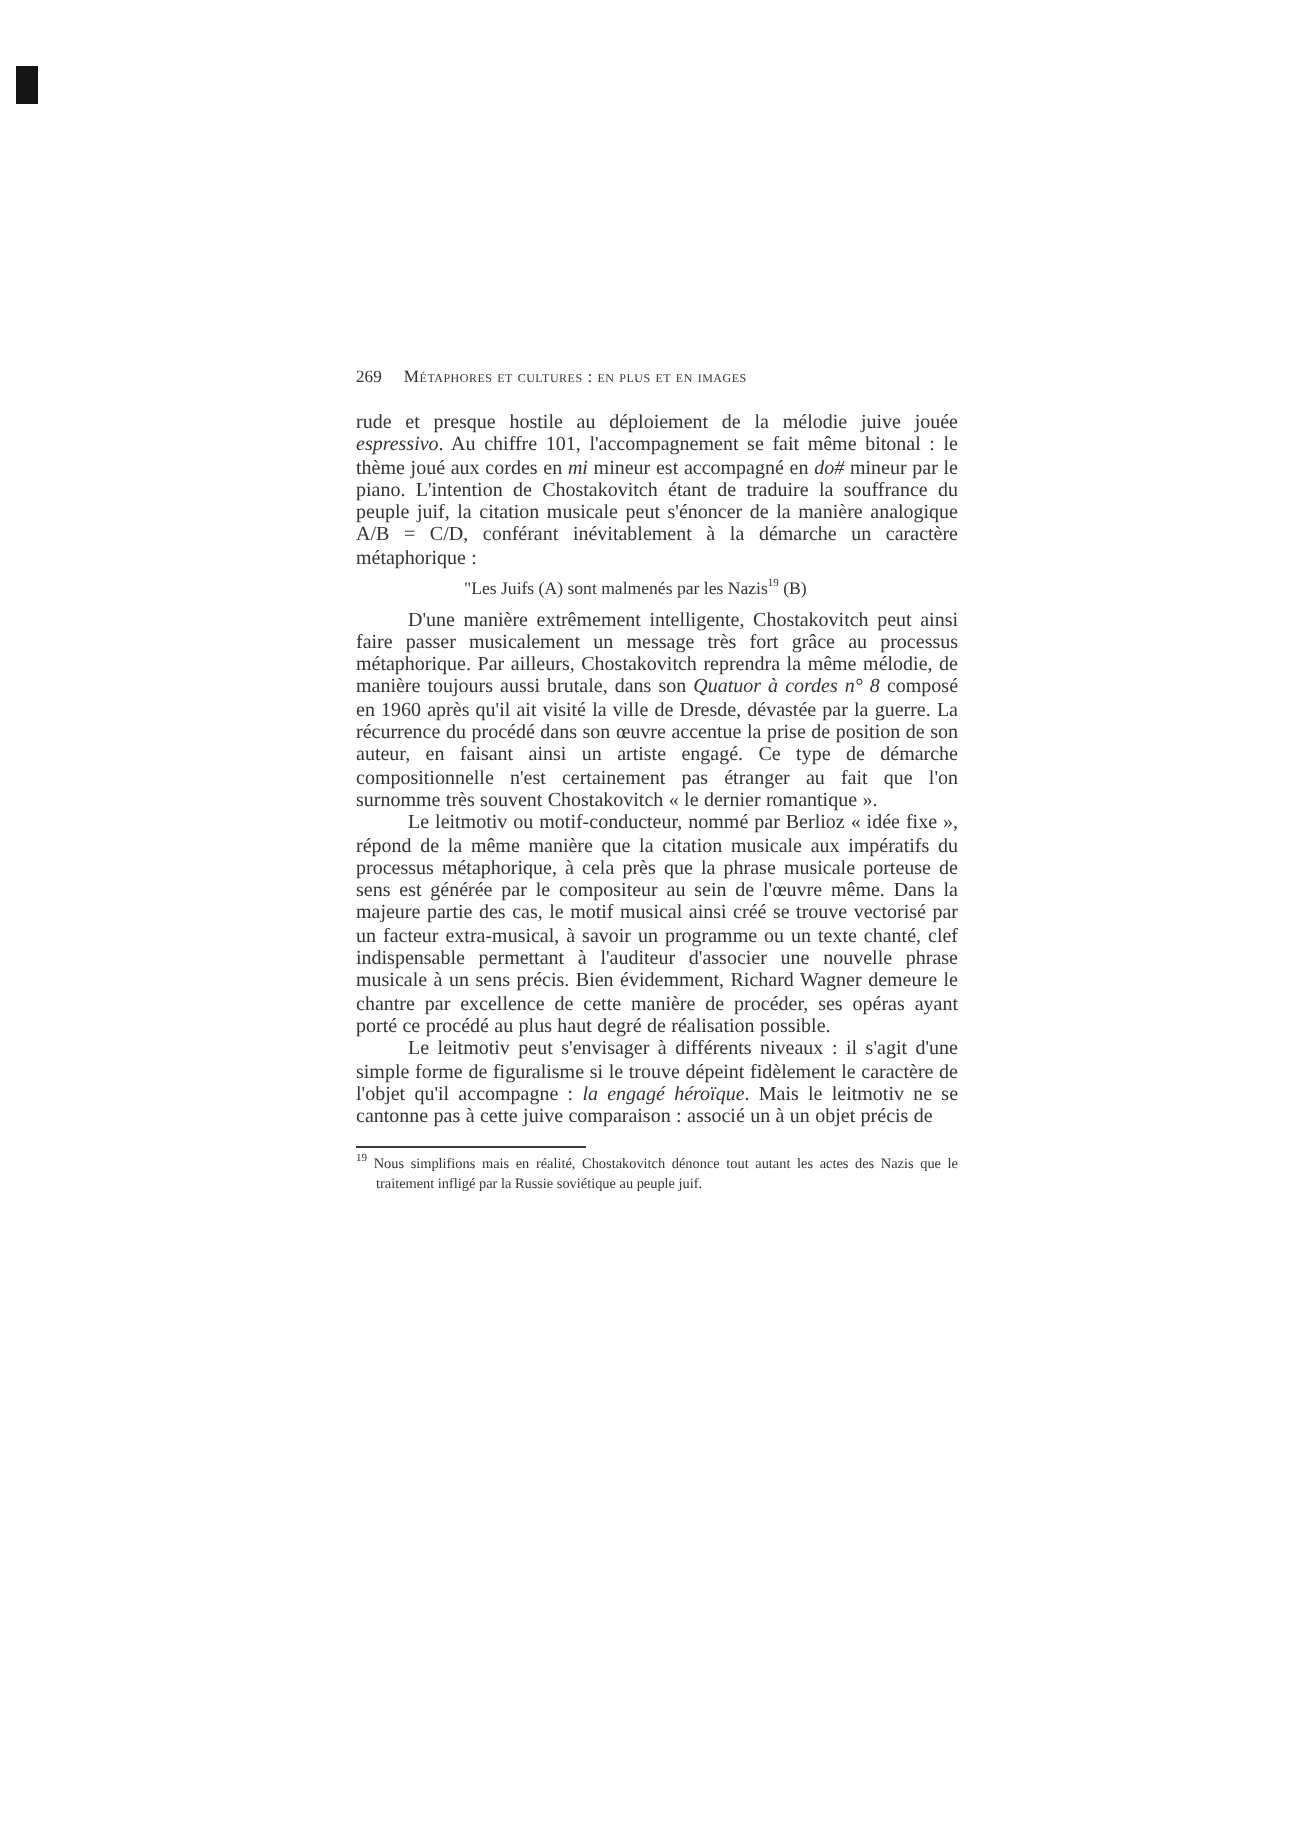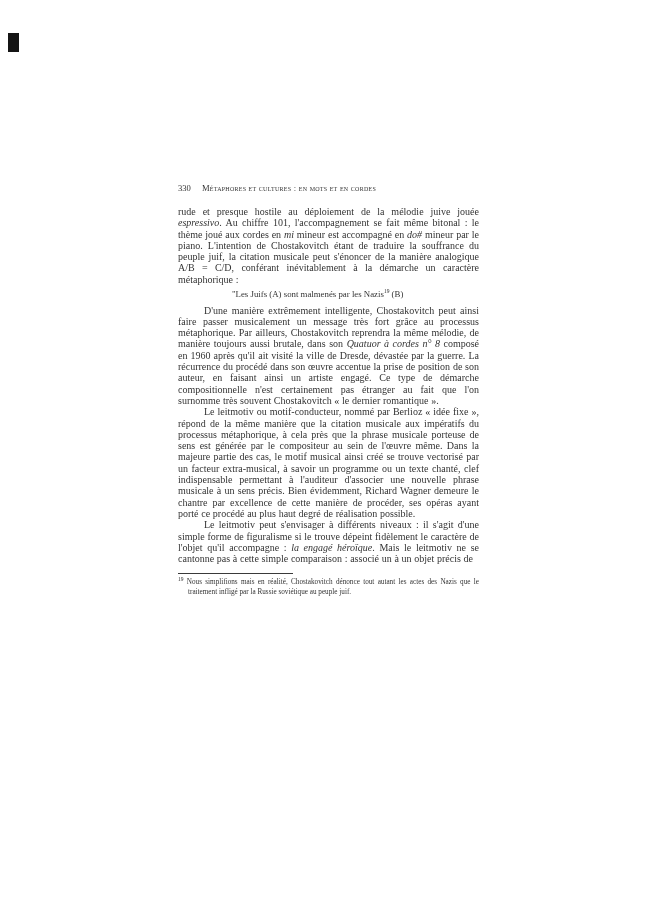"330" span.page-num { text: 330 -> 269 }
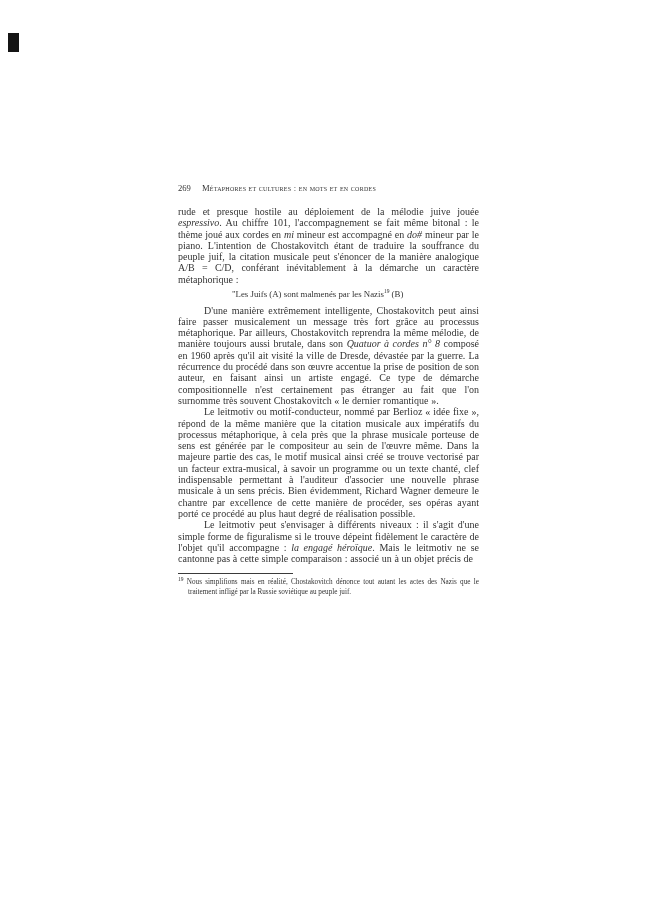"Métaphores et cultures : en" span.running-title { text: mots et en cordes -> plus et en images }
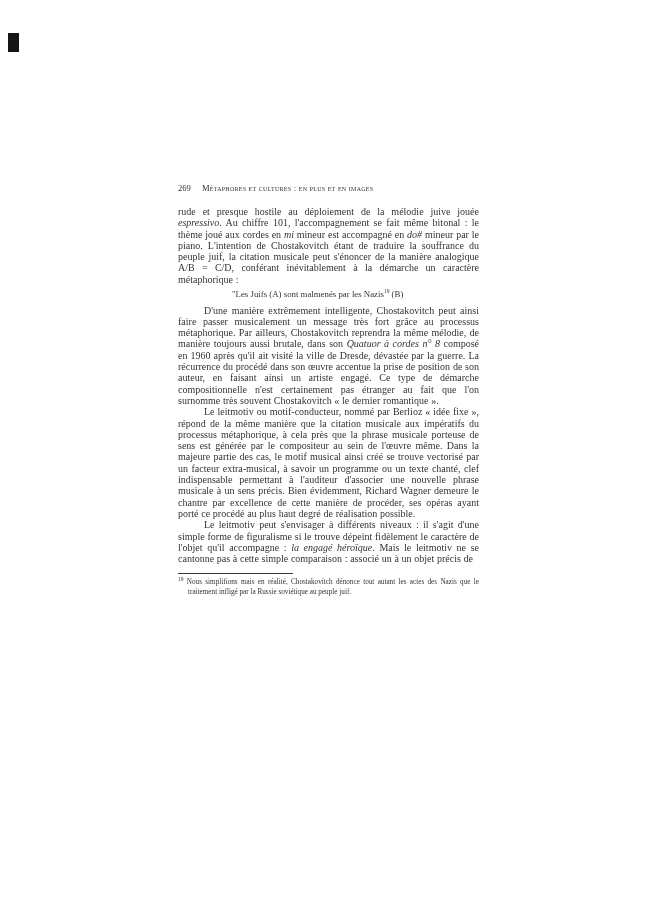". Mais le leitmotiv ne" span { text: simple -> juive }
